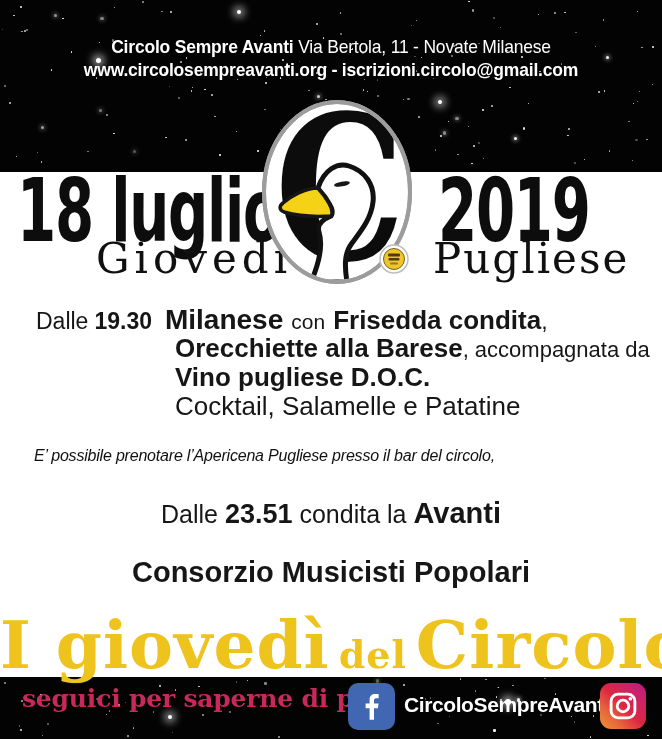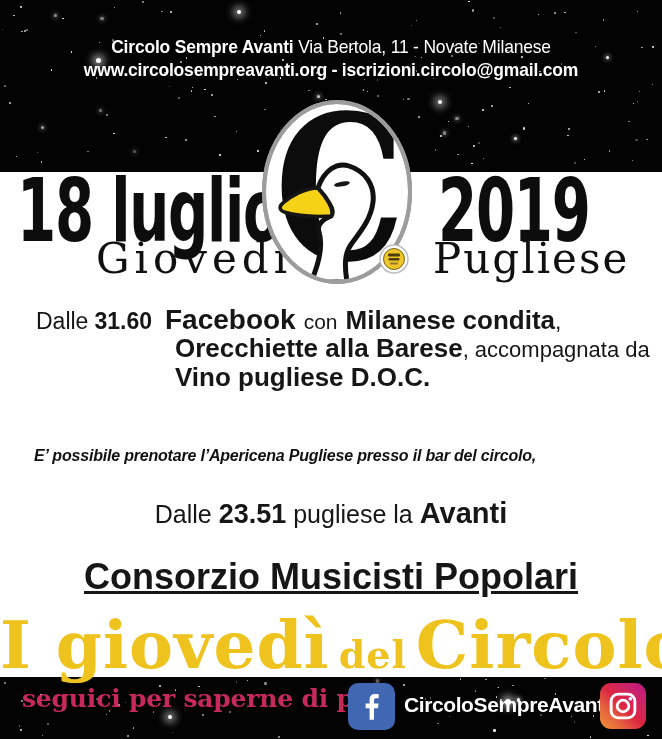"31.60" span.t-smb { text: 31.60 -> 19.30 }
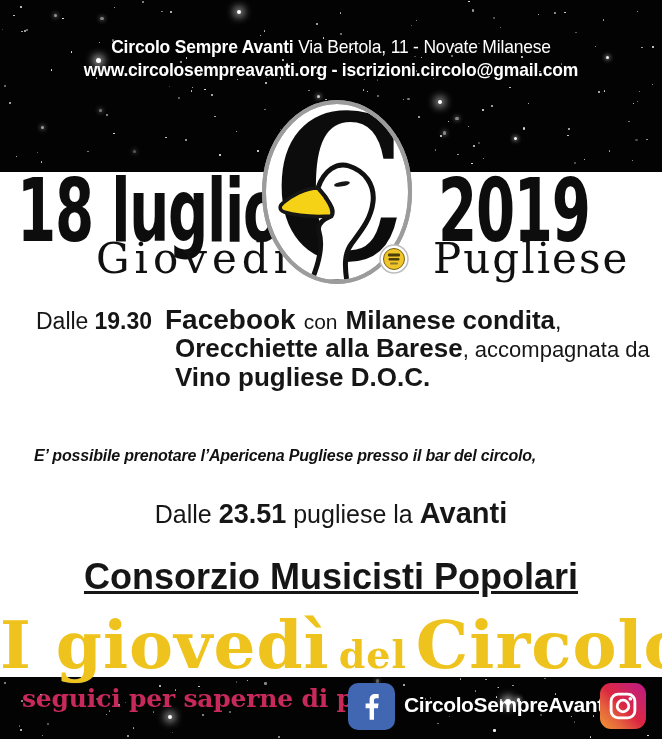"Facebook" span.t-big { text: Facebook -> Milanese }
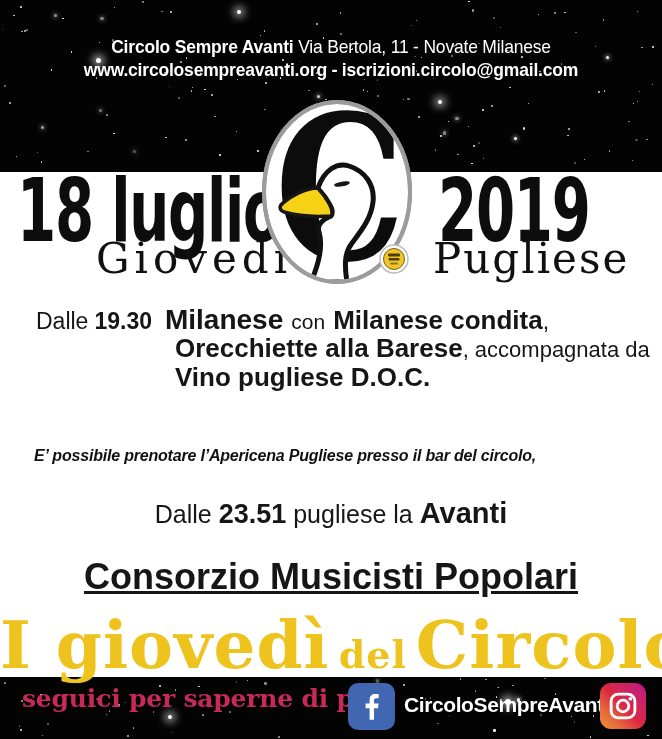"Milanese condita" span.t-dish { text: Milanese -> Frisedda }
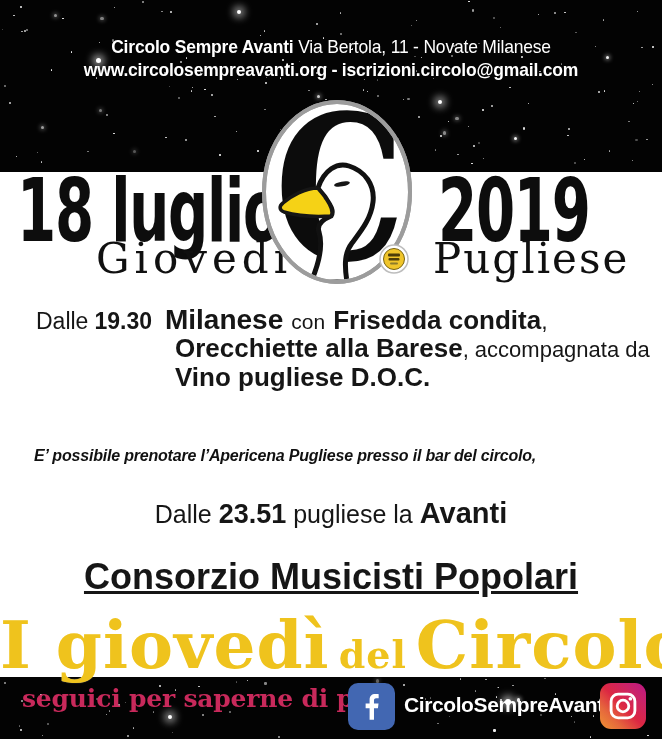"Cocktail, Salamelle e Patatine" div.line { html: none -> <div>Cocktail, Salamelle e Patatine</div> }
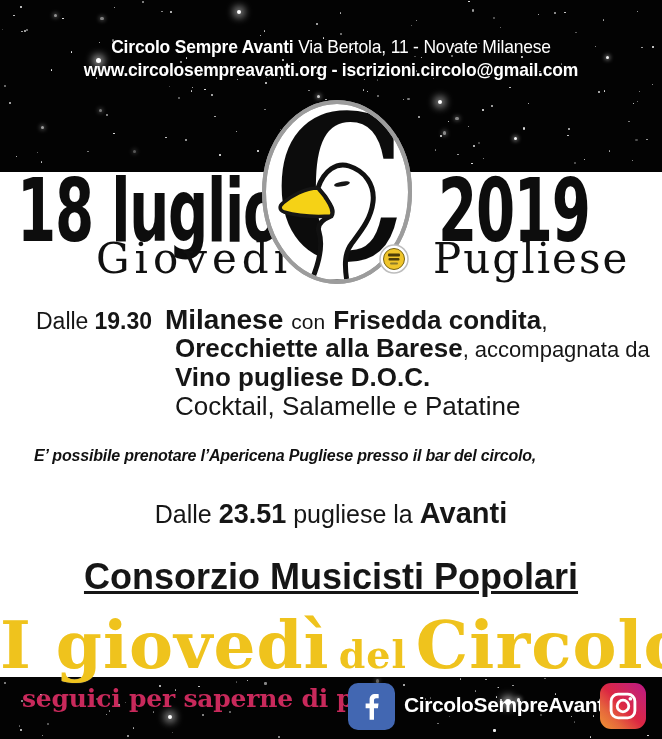"E’ possibile prenotare l’Apericena" .note { font-weight: bold -> normal }
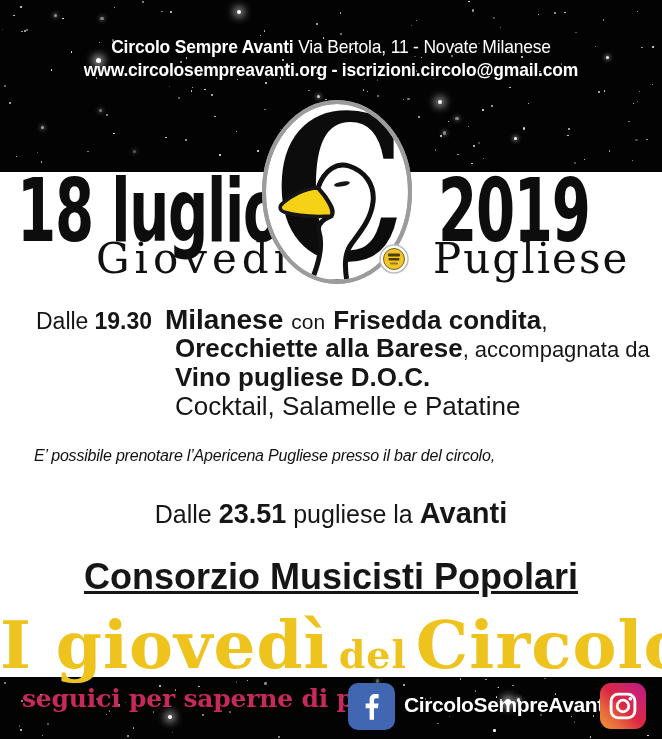"pugliese la" span { text: pugliese -> condita }
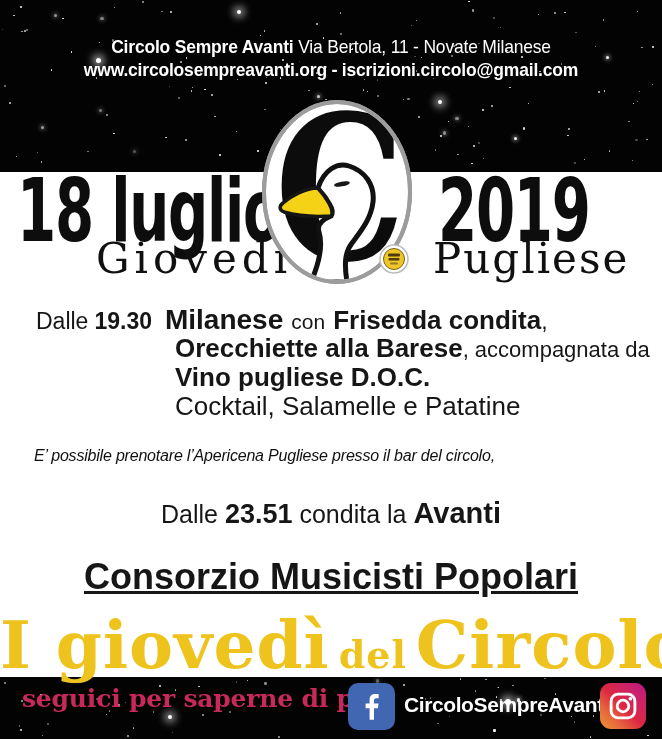"Consorzio Musicisti Popolari" .l-pz3 { font-size: 36px -> 29px; text-decoration: underline -> none }
